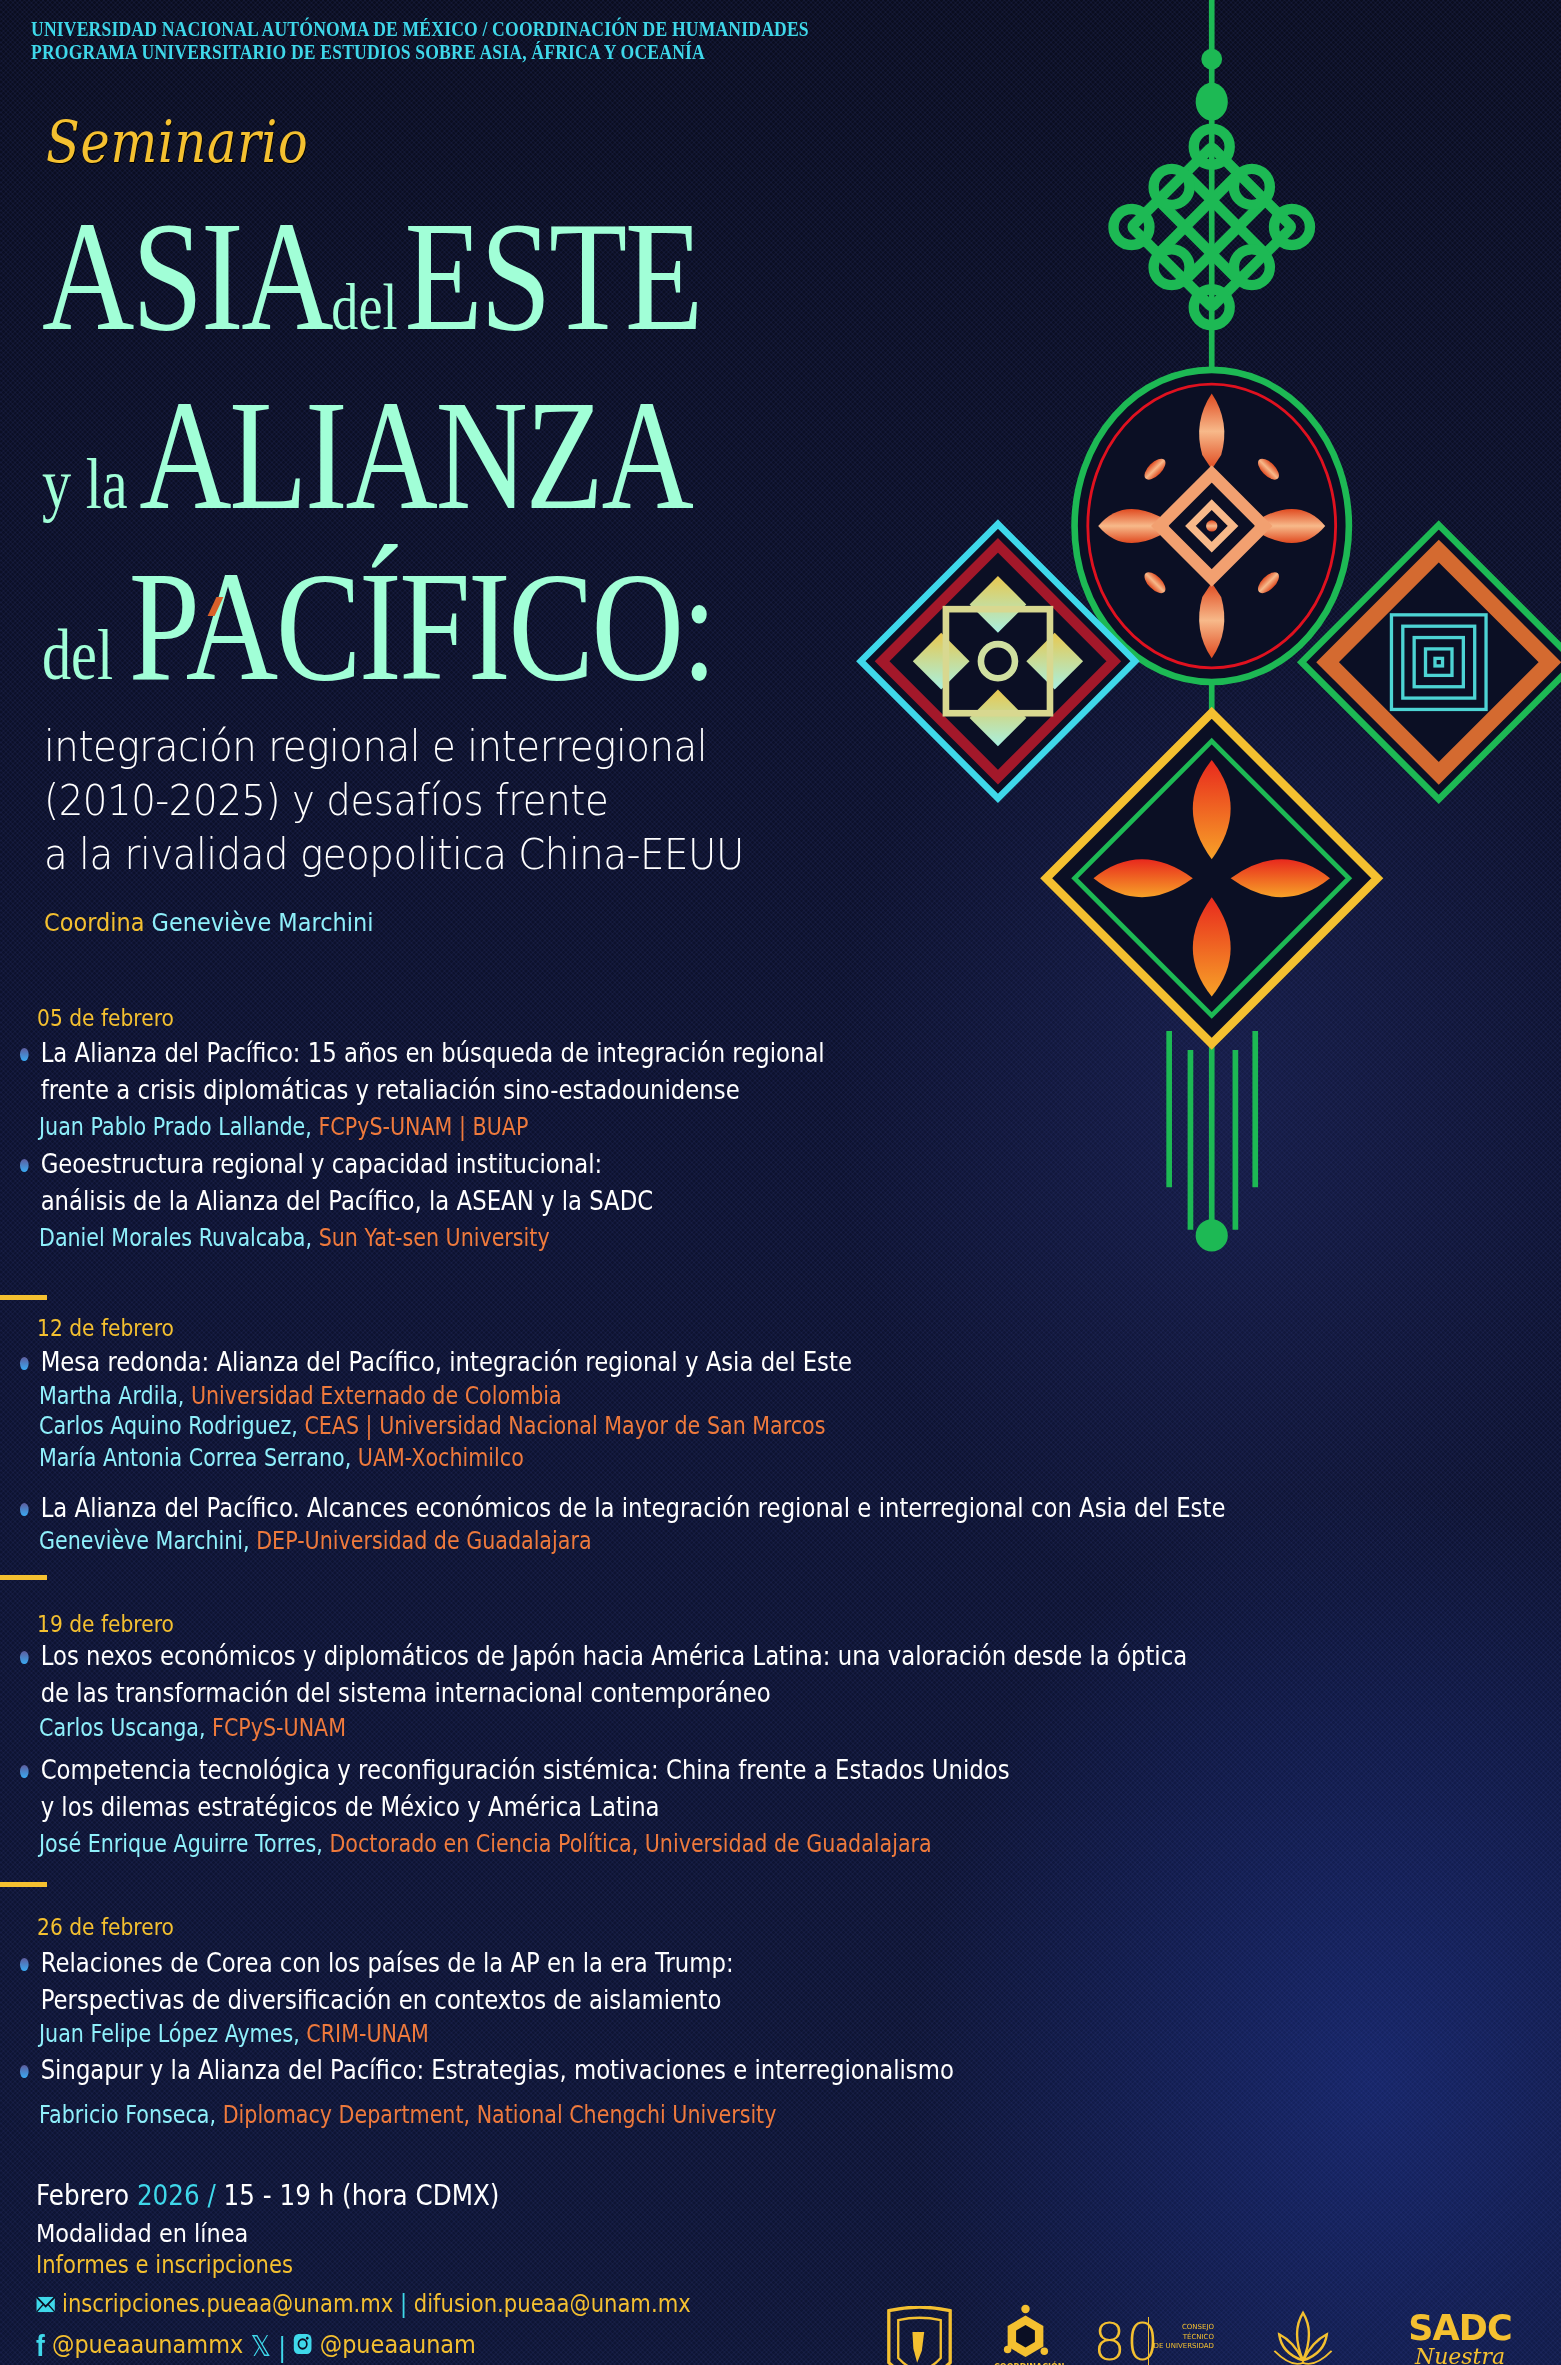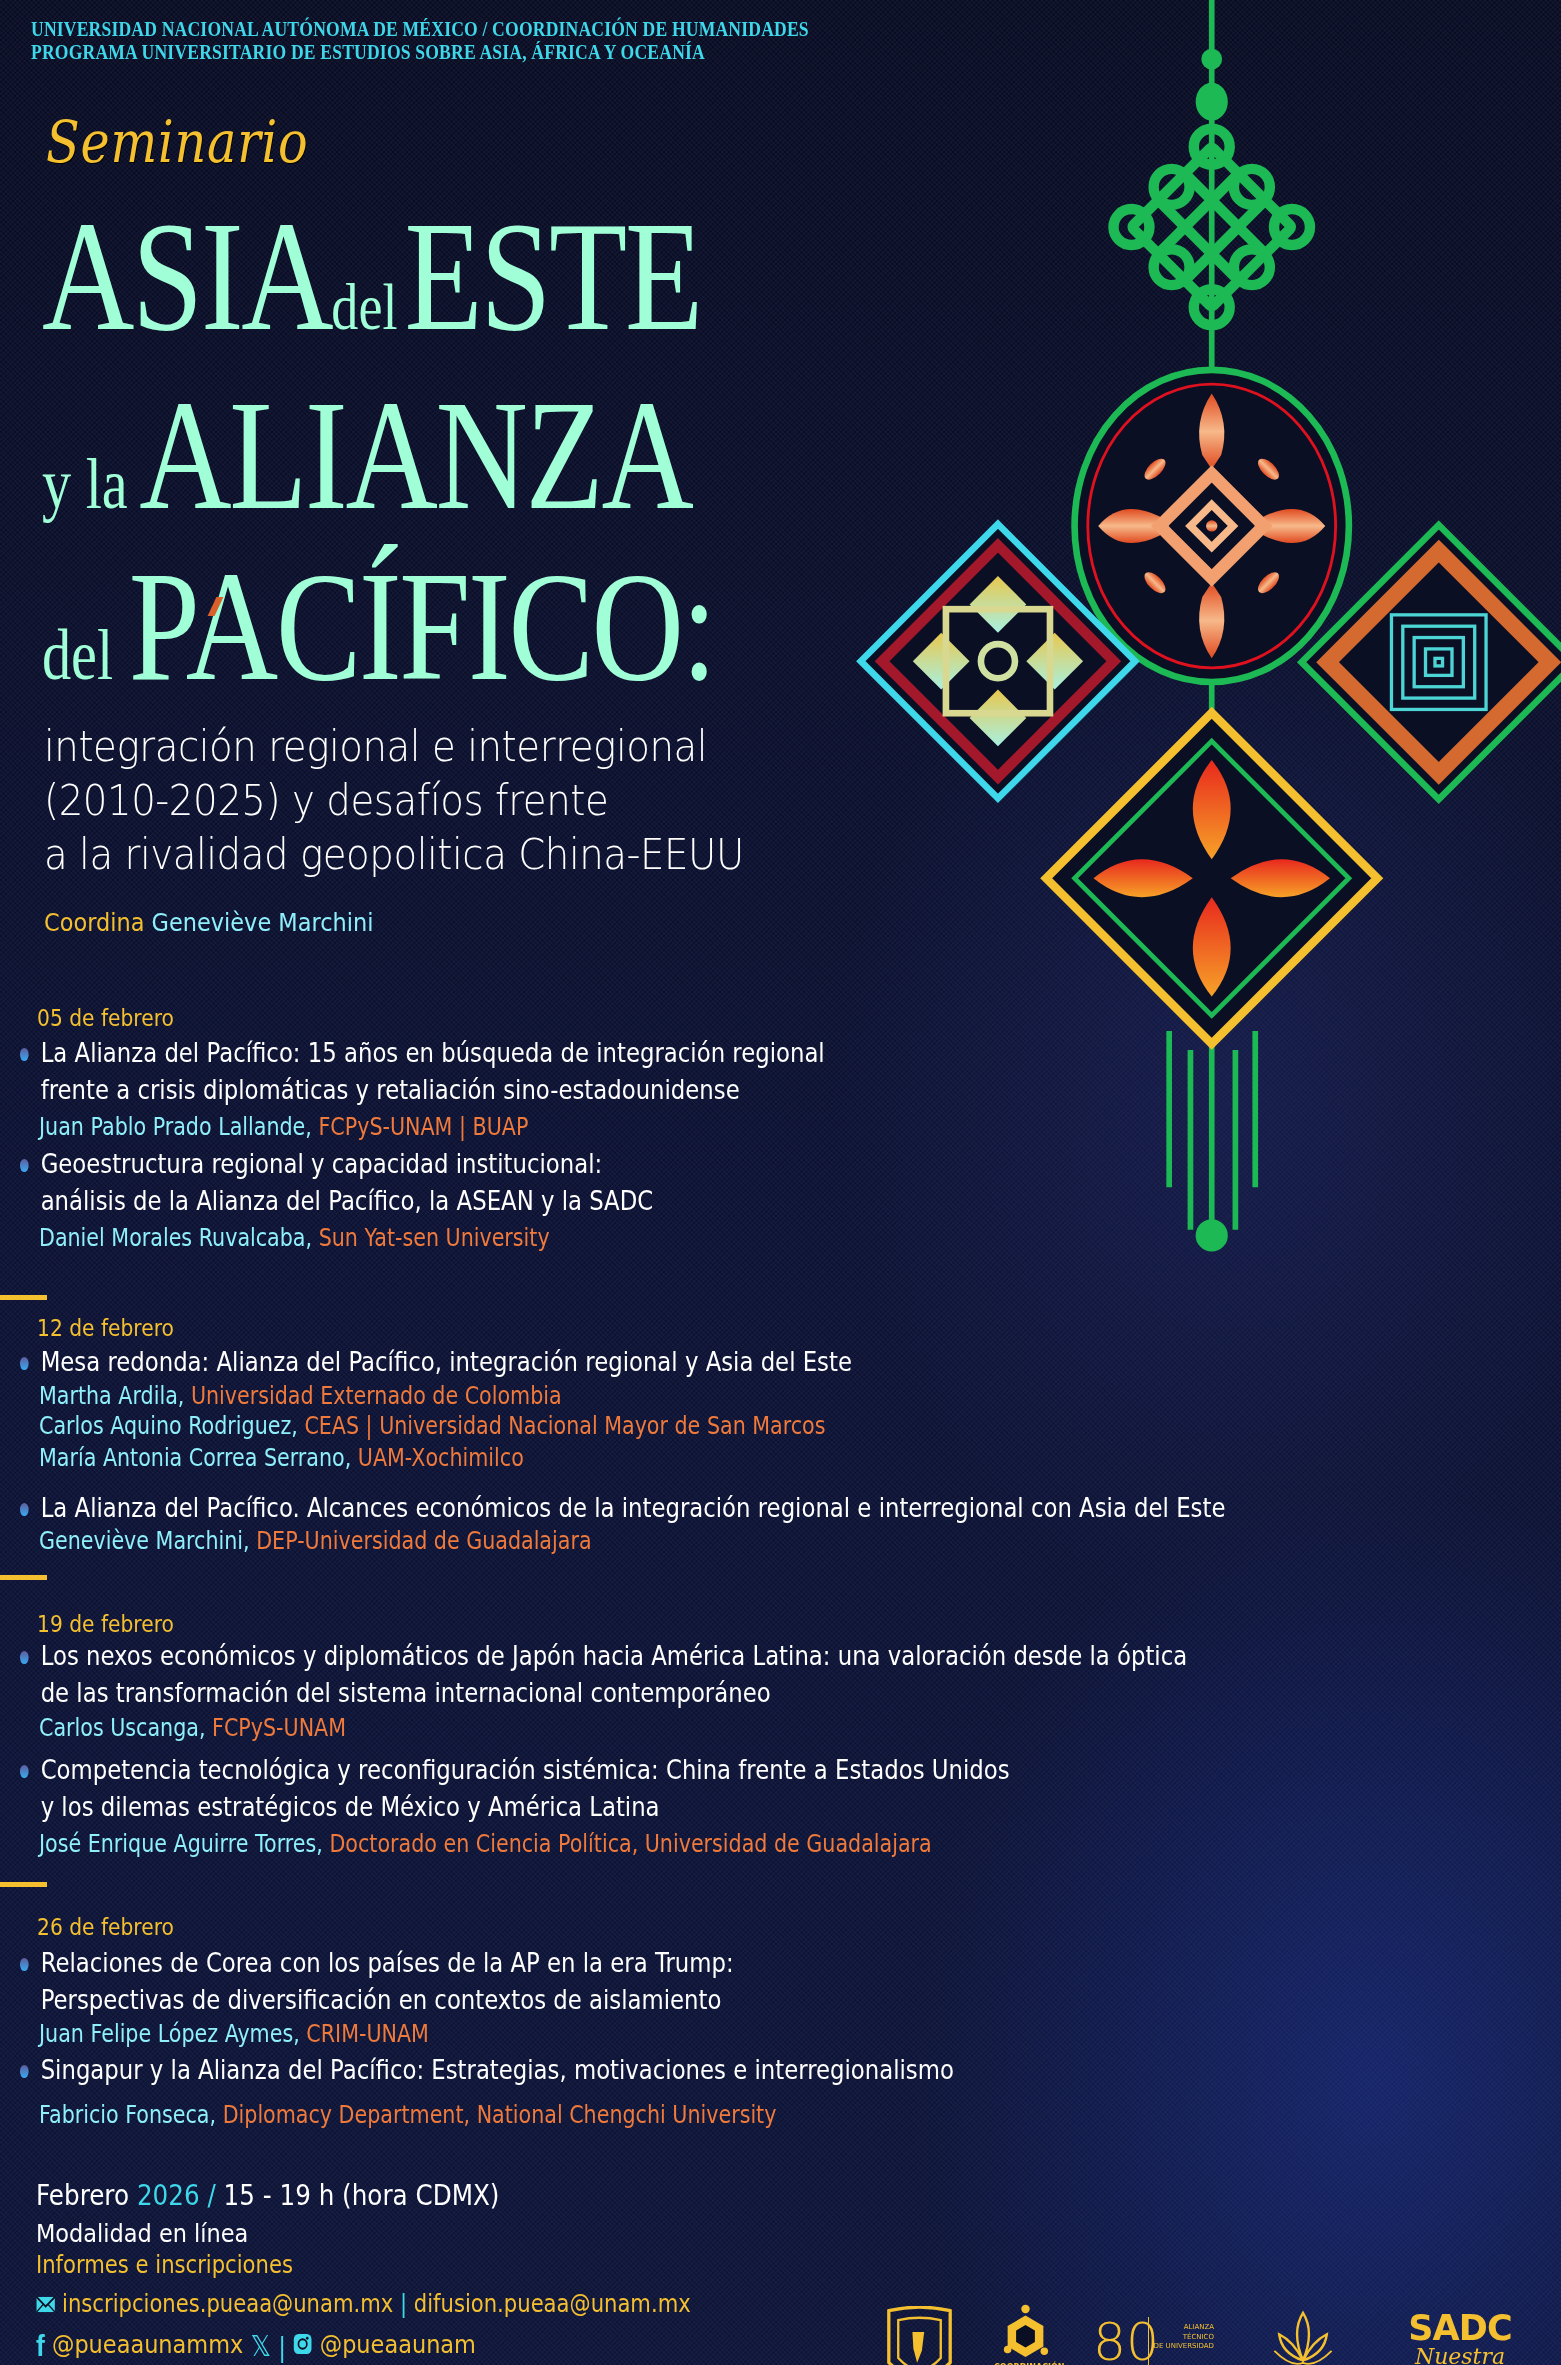"ALIANZA TÉCNICO" div { text: ALIANZA -> CONSEJO }
